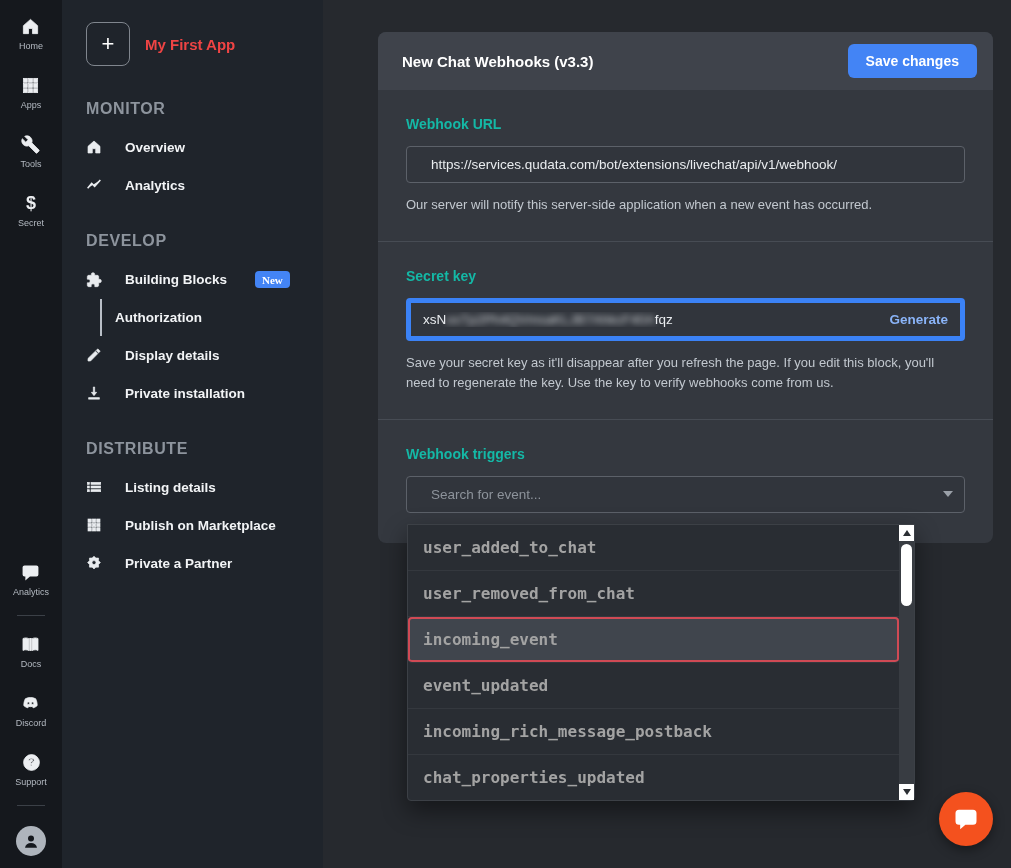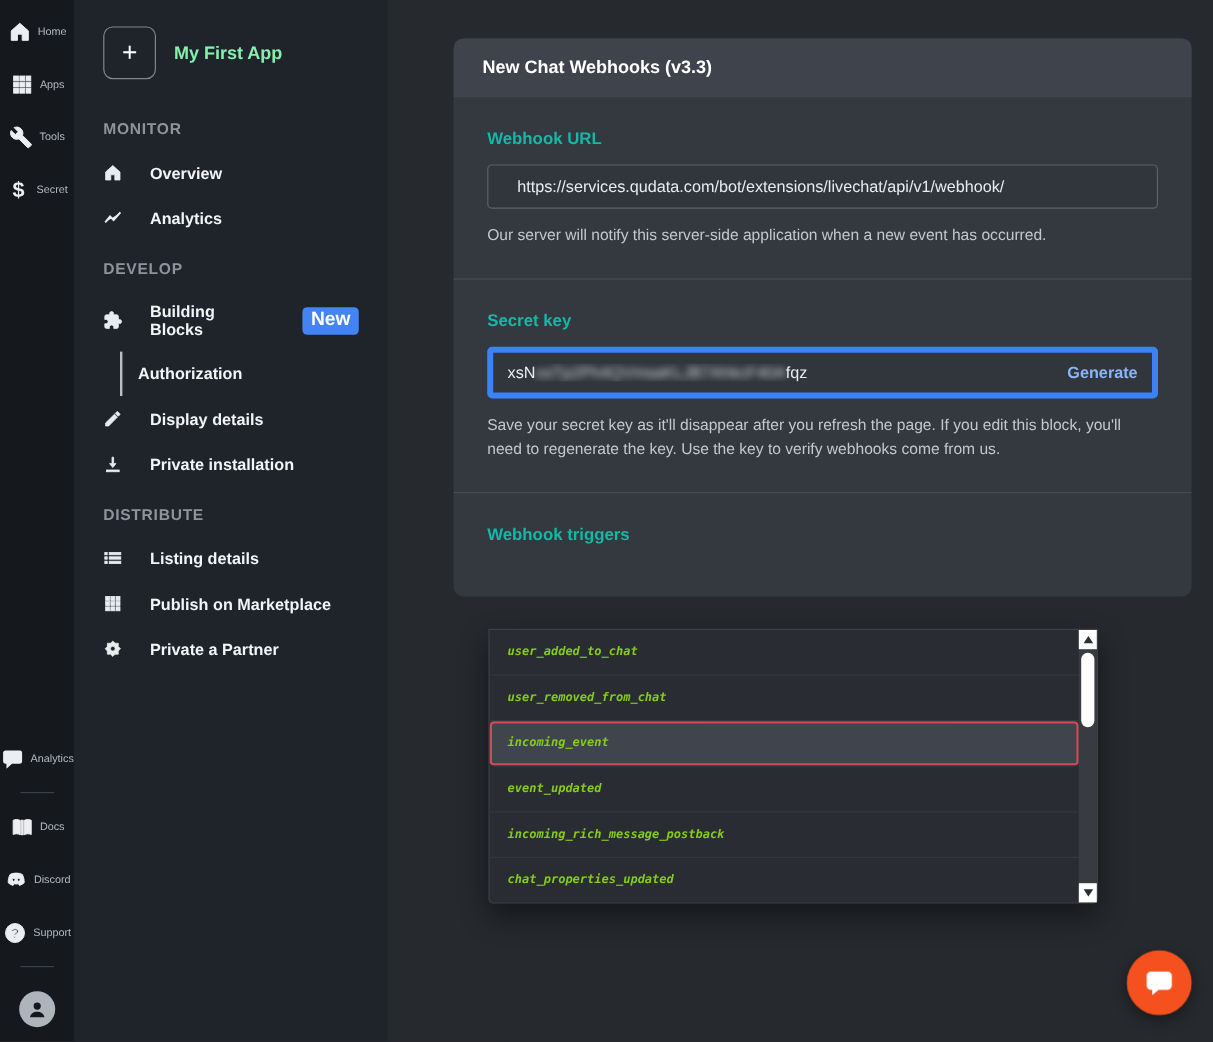"Home" .rail-item { flex-direction: row -> column }
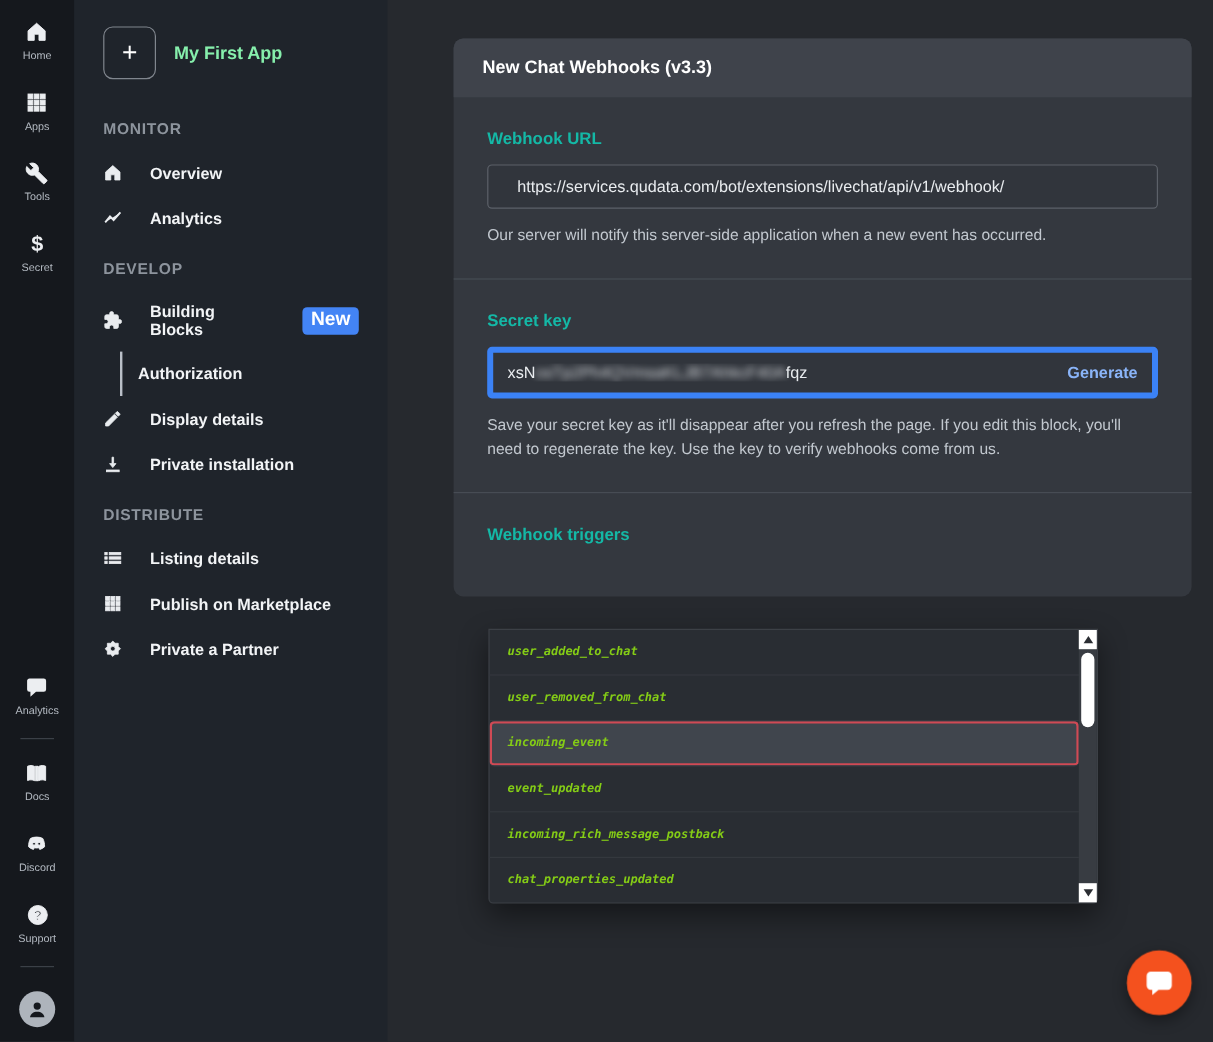"My First App" .app-name { color: #86efac -> #ef4444 }
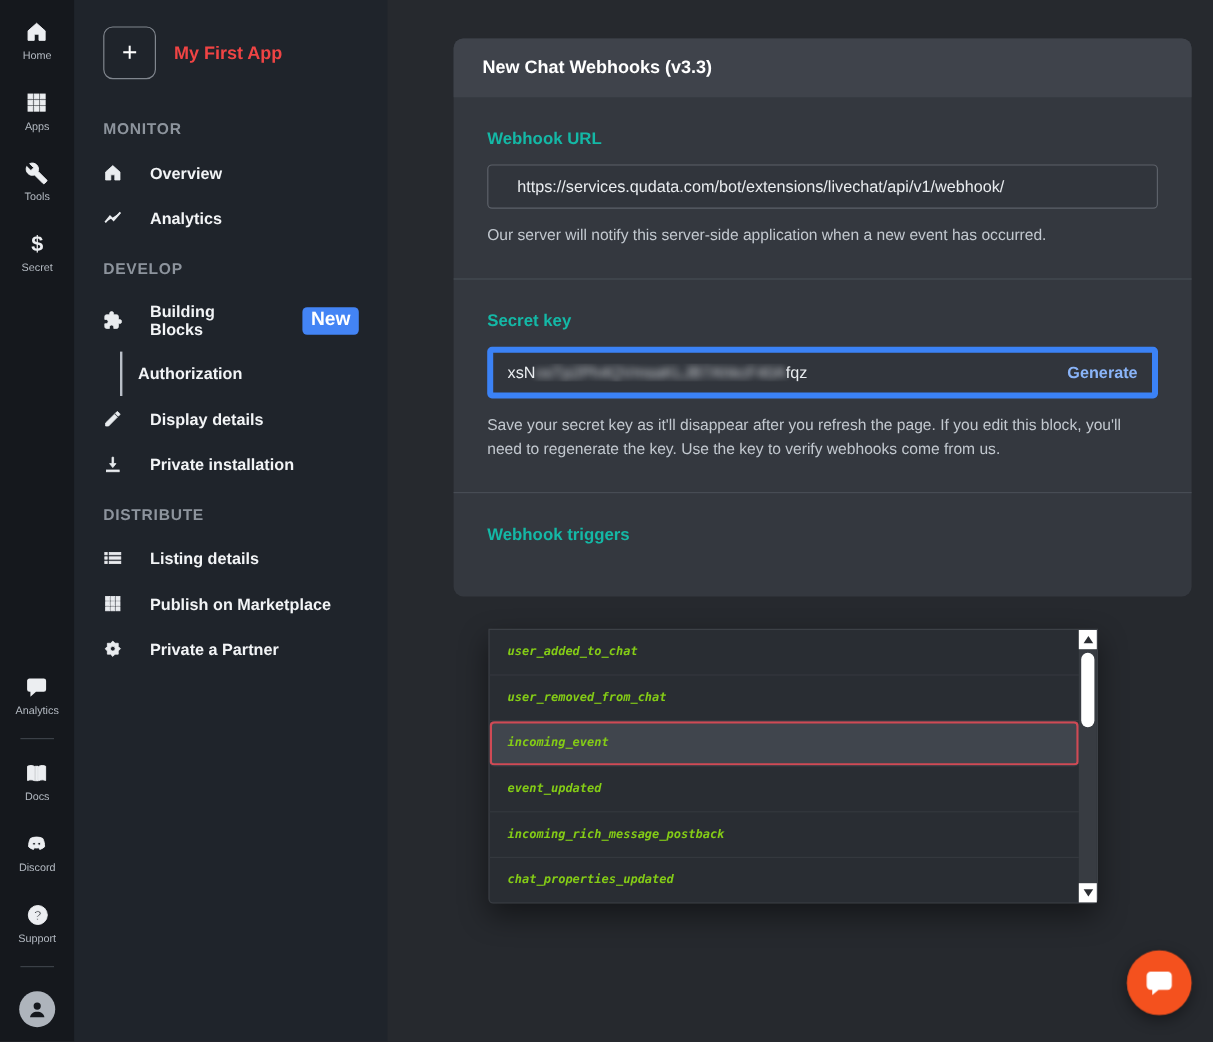"Save changes" button.save-btn { html: none -> <button>Save changes</button> }
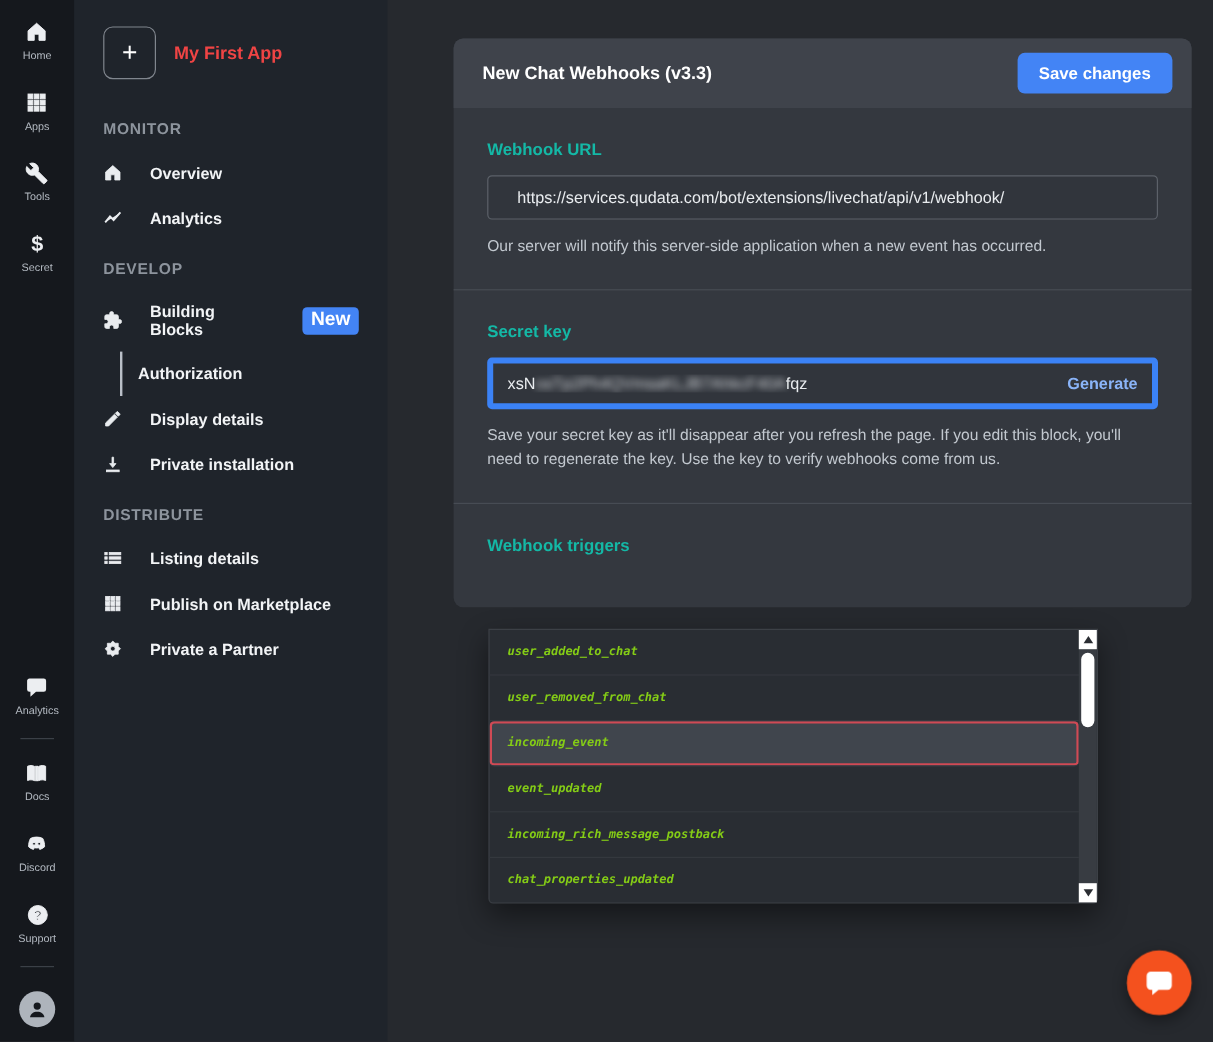"MONITOR" .section-title { font-size: 13px -> 16px; margin: 15px 0 10px -> 28px 0 10px }
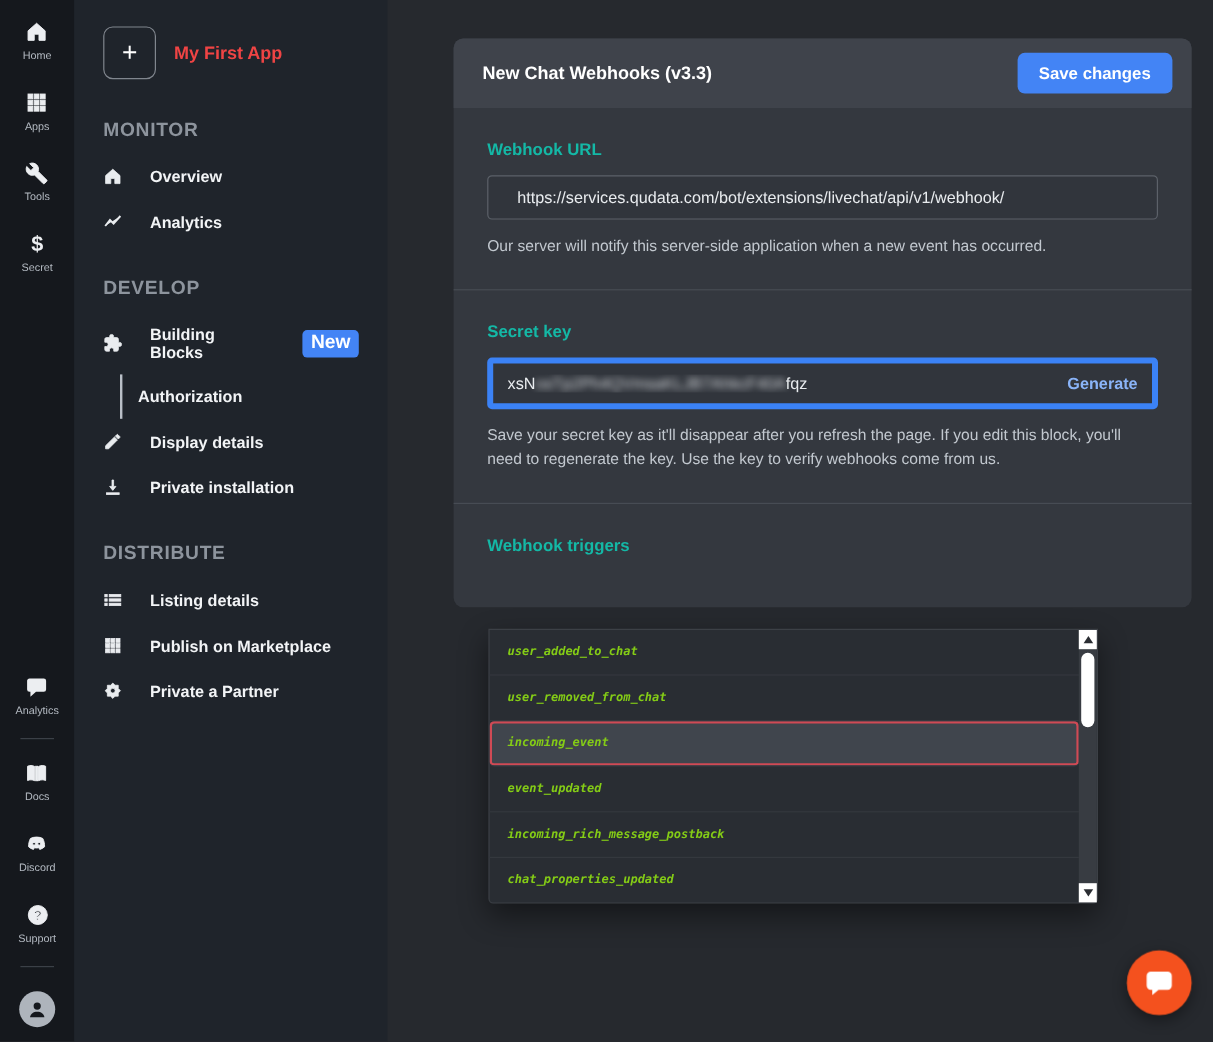"New" .badge-new { font-family: none -> Liberation Serif, serif; font-size: 16px -> 11px }
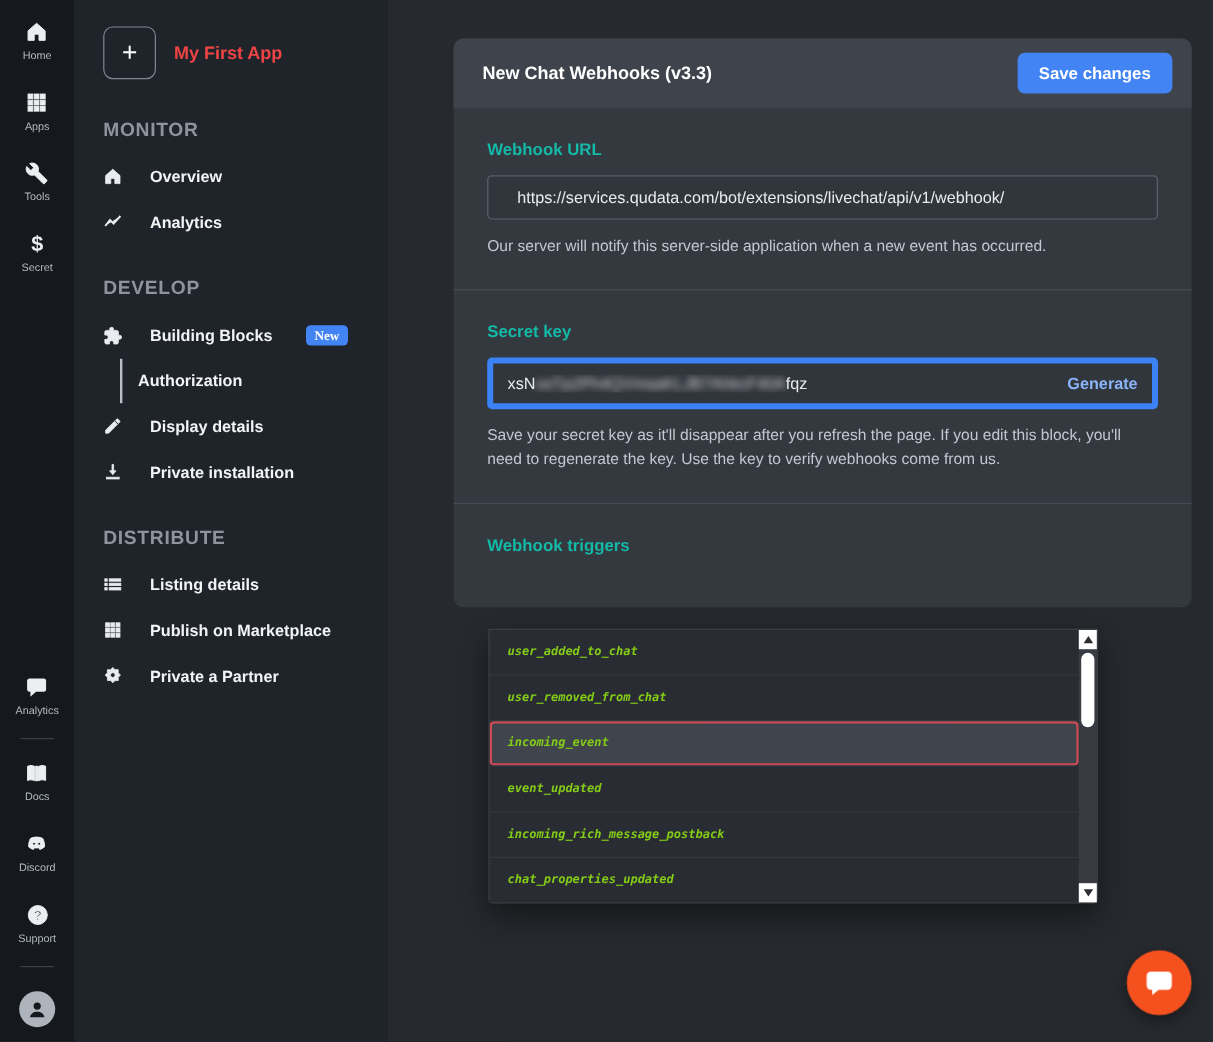"Search for event..." div.search-wrap { html: none -> <div> <input> <span></span> </div> }
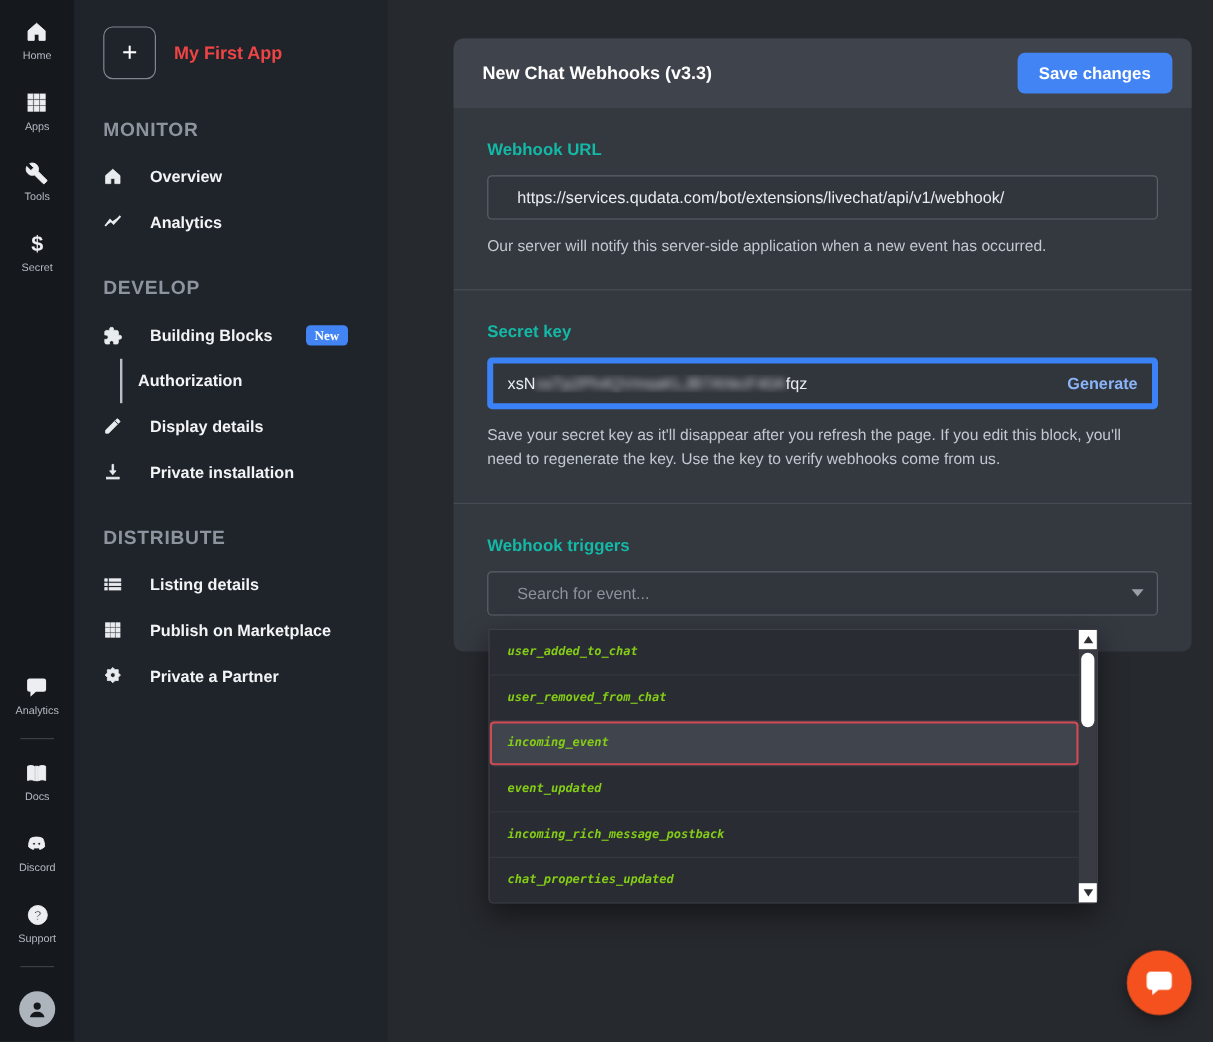"user_added_to_chat" .dd-item { color: #84cc16 -> #a3a3a3; font-size: 10px -> 16px; font-style: italic -> none }
